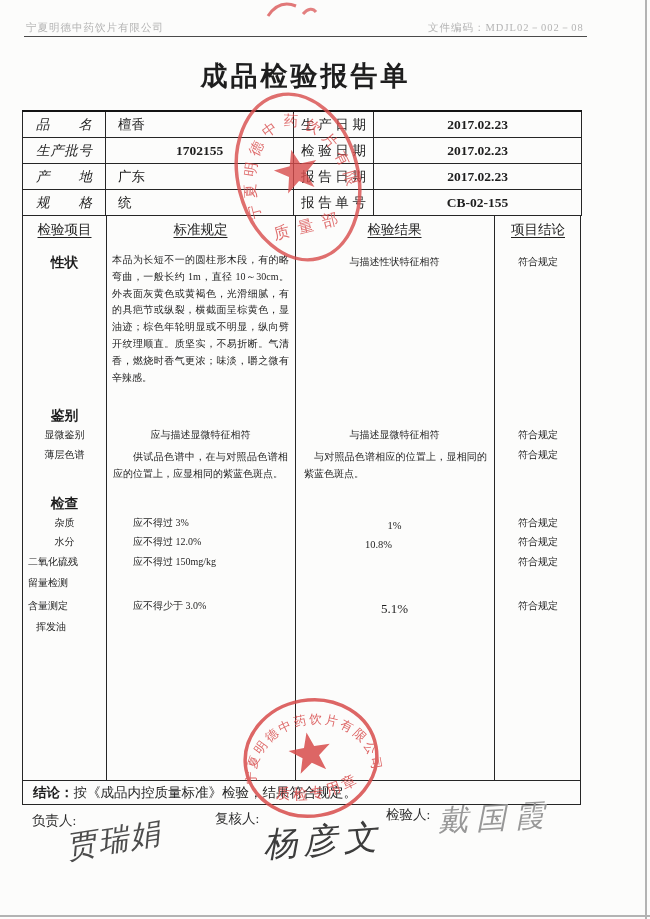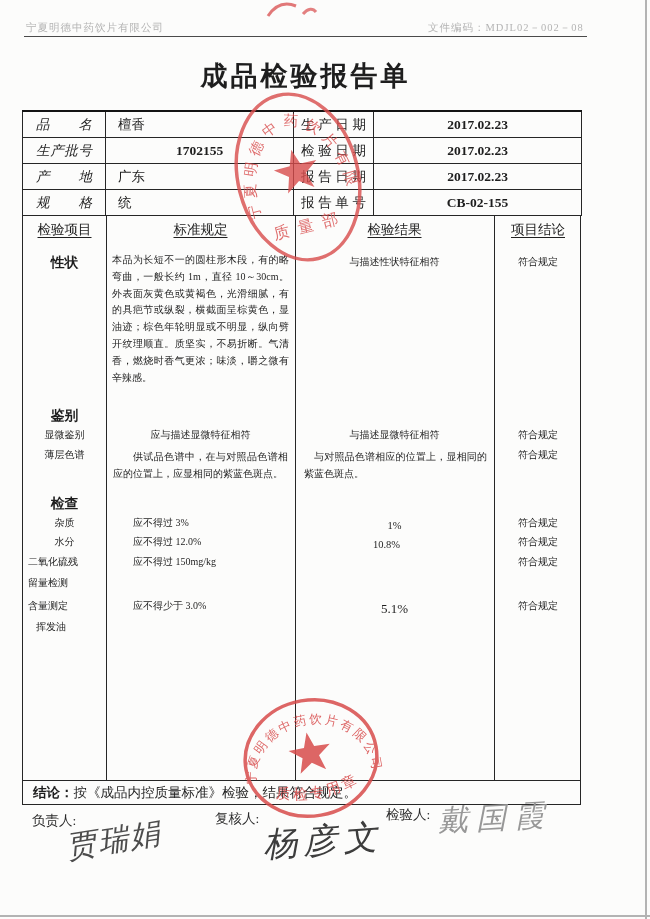"10.8%" div.it { left: 264px -> 256px }
